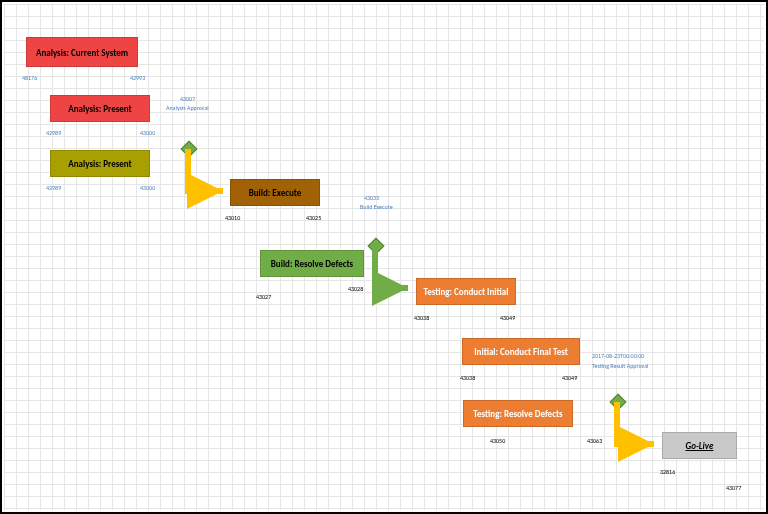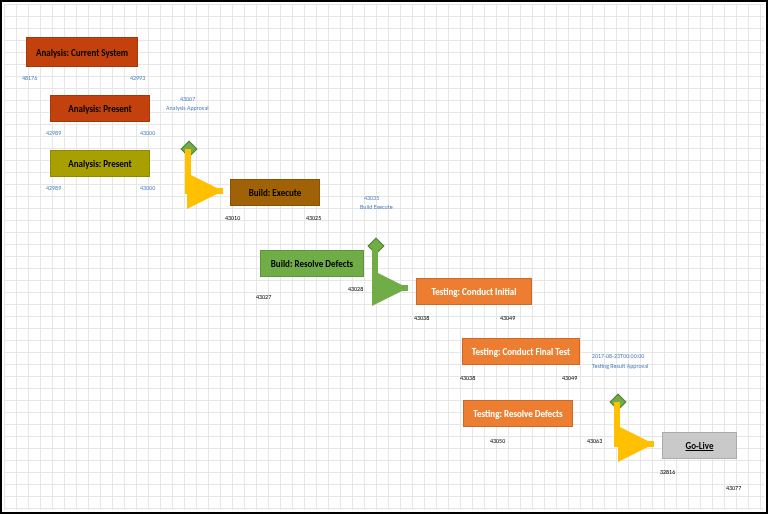"Analysis: Current System" .yellow { background: #c2410c -> #ef4444 }
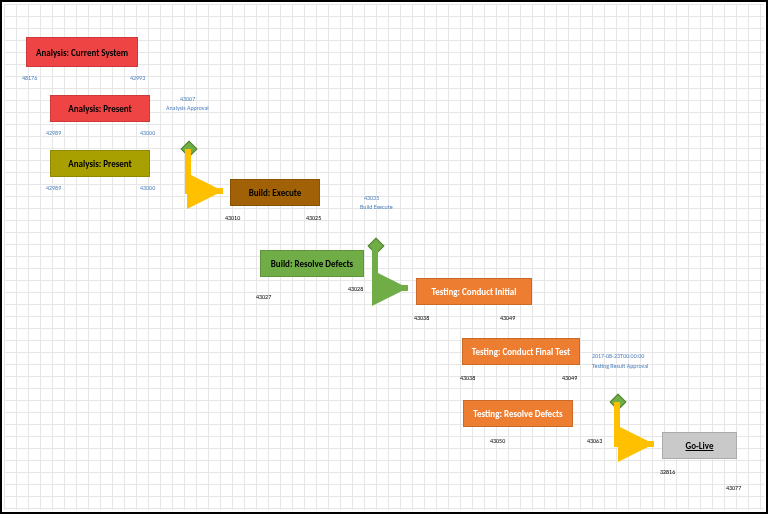"Testing: Conduct Initial" div.box { width: 116px -> 100px }
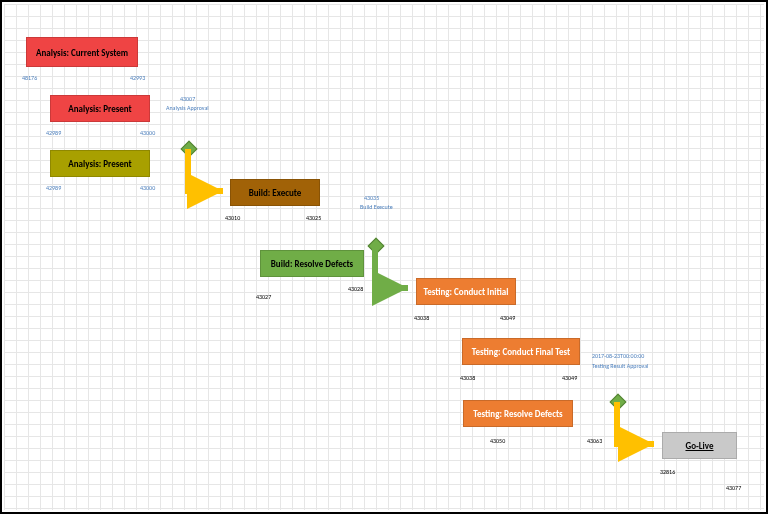"Testing: Conduct Final Test" span { text: Testing -> Initial }
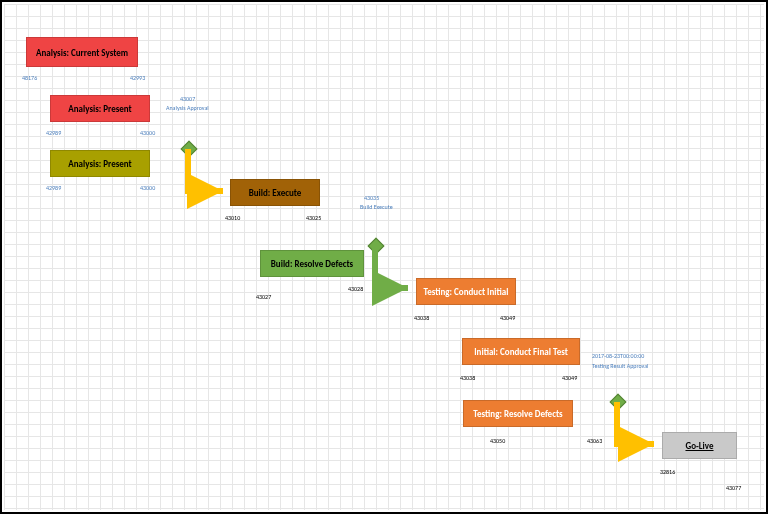"Go-Live" .gray { font-style: none -> italic }
